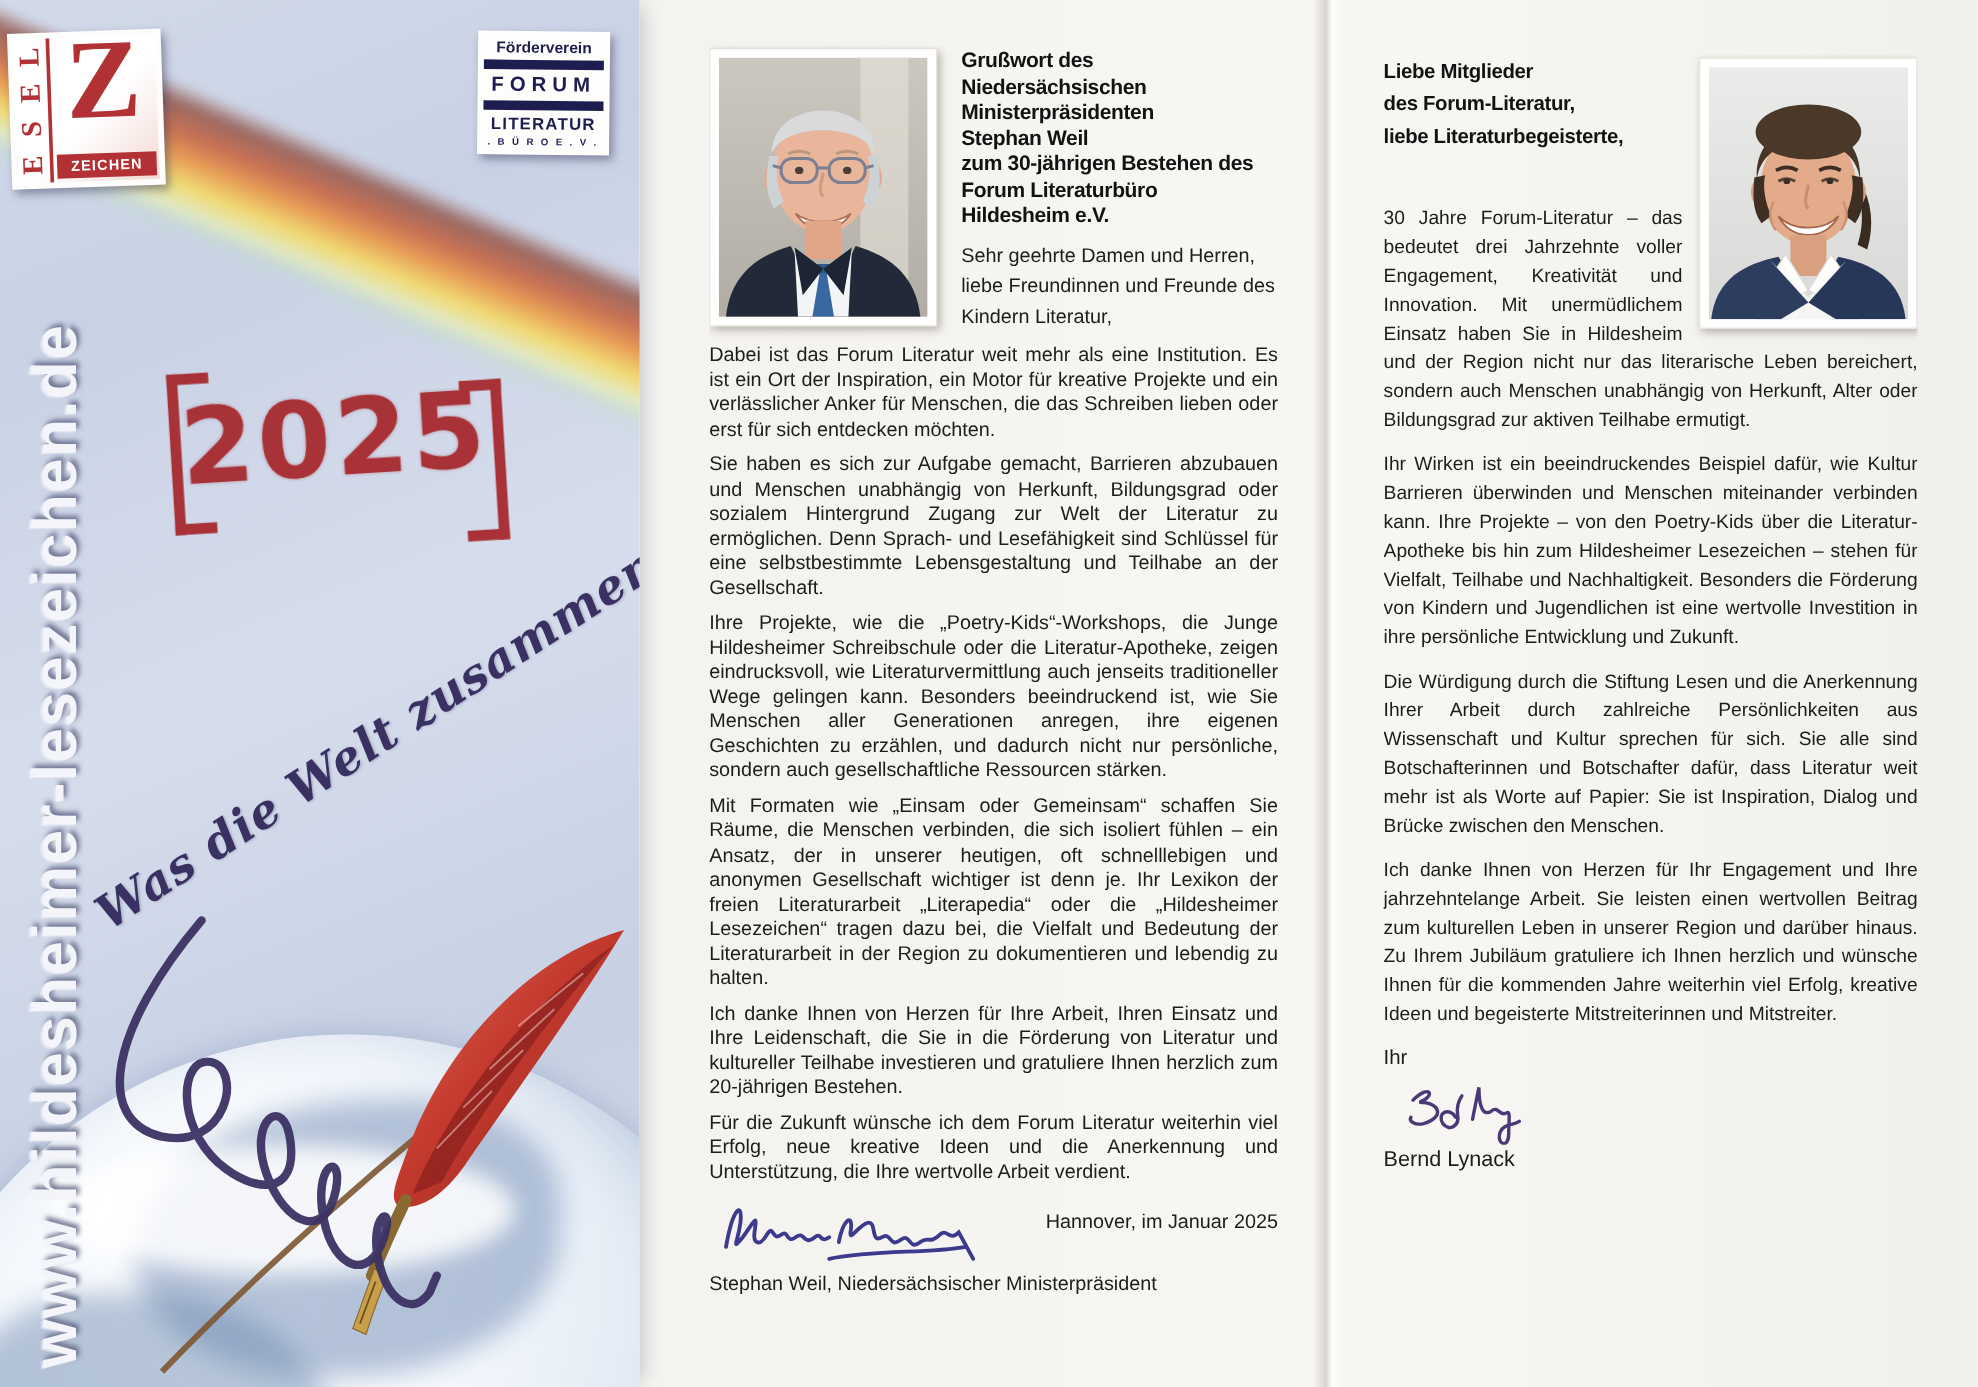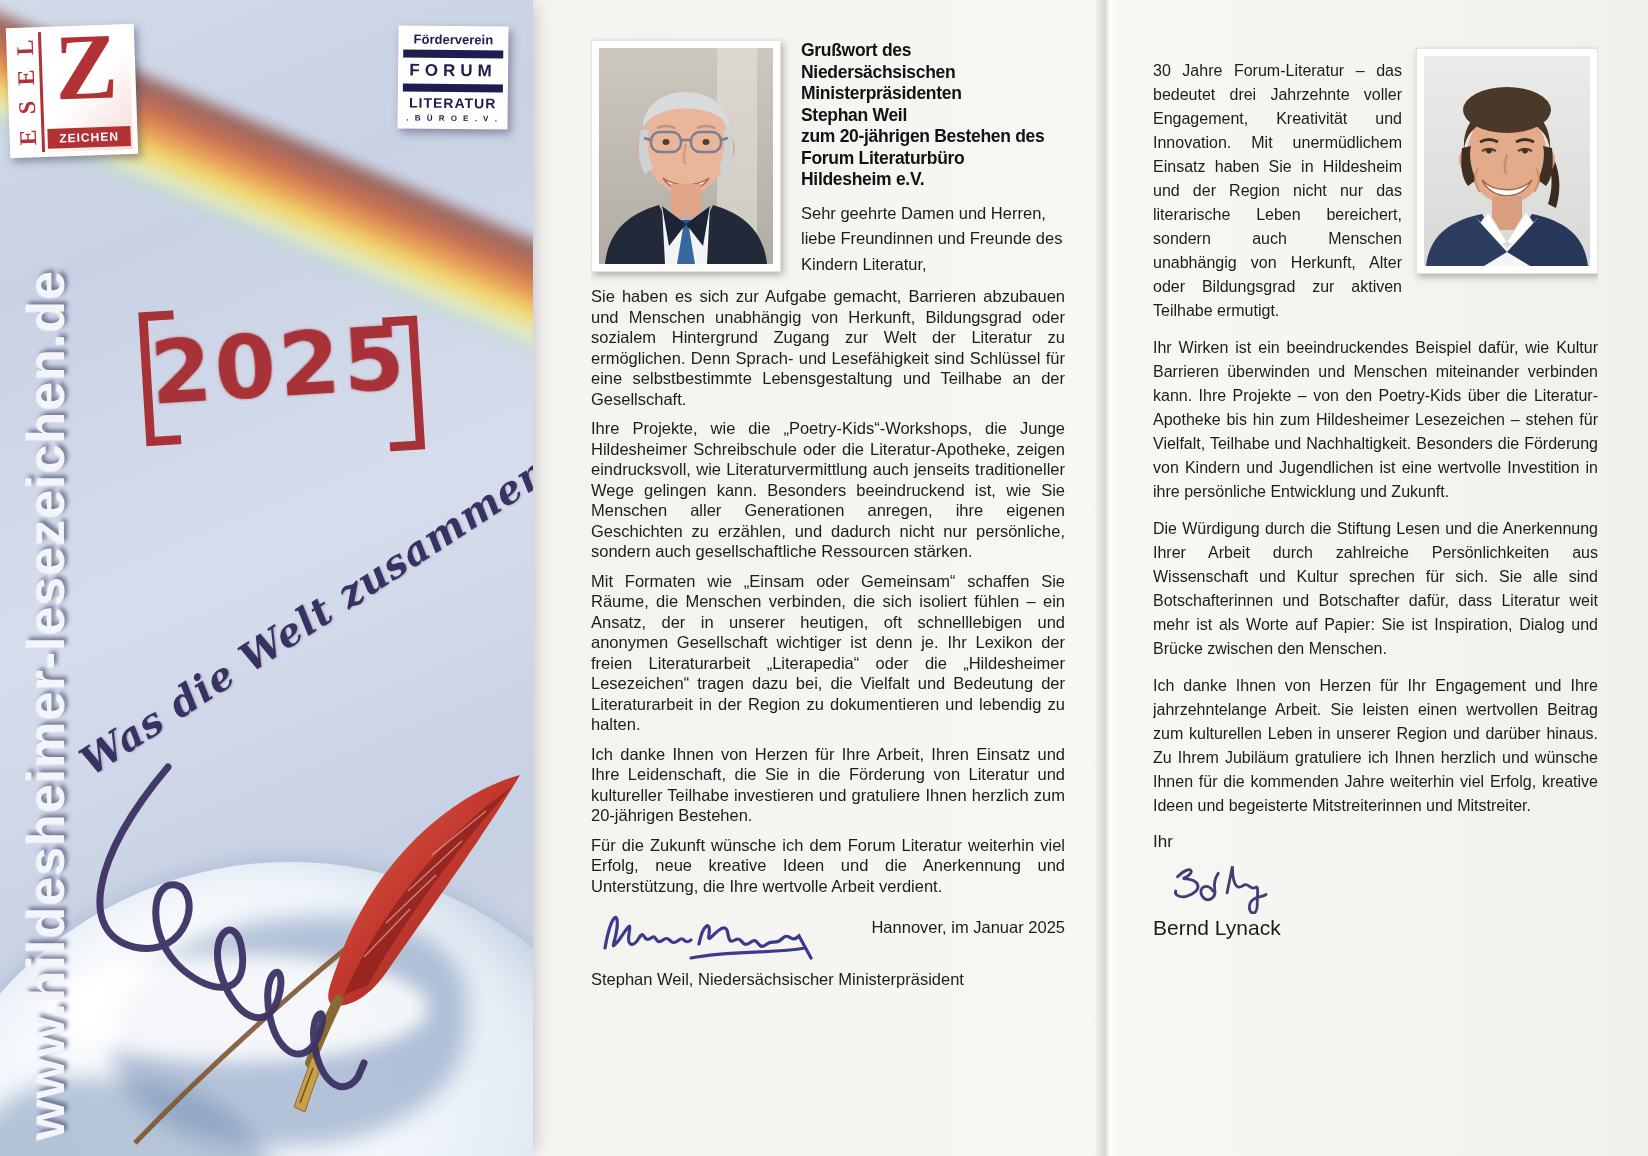"Grußwort des" h2.m-title { text: 20-jährigen -> 30-jährigen }
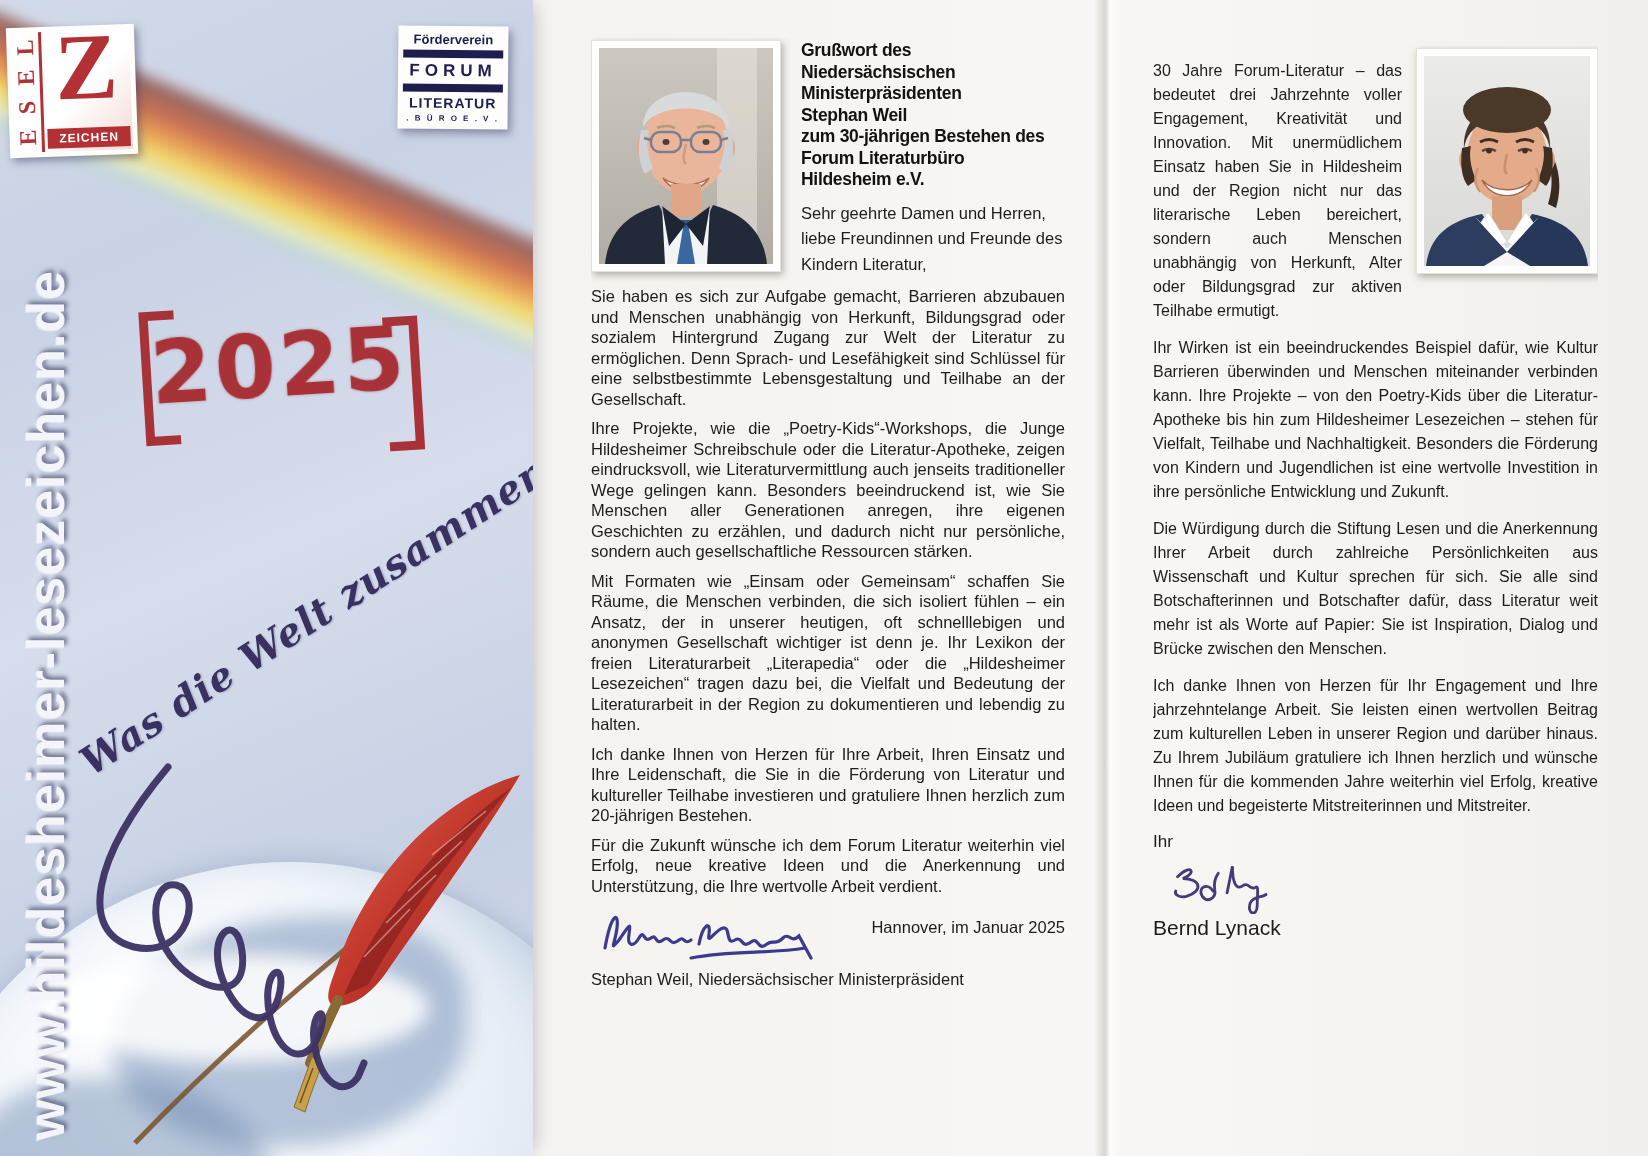"Liebe Mitglieder" h2.r-title { html: none -> <h2>Liebe Mitglieder des Forum-Literatur, liebe Literaturbegeisterte,</h2> }
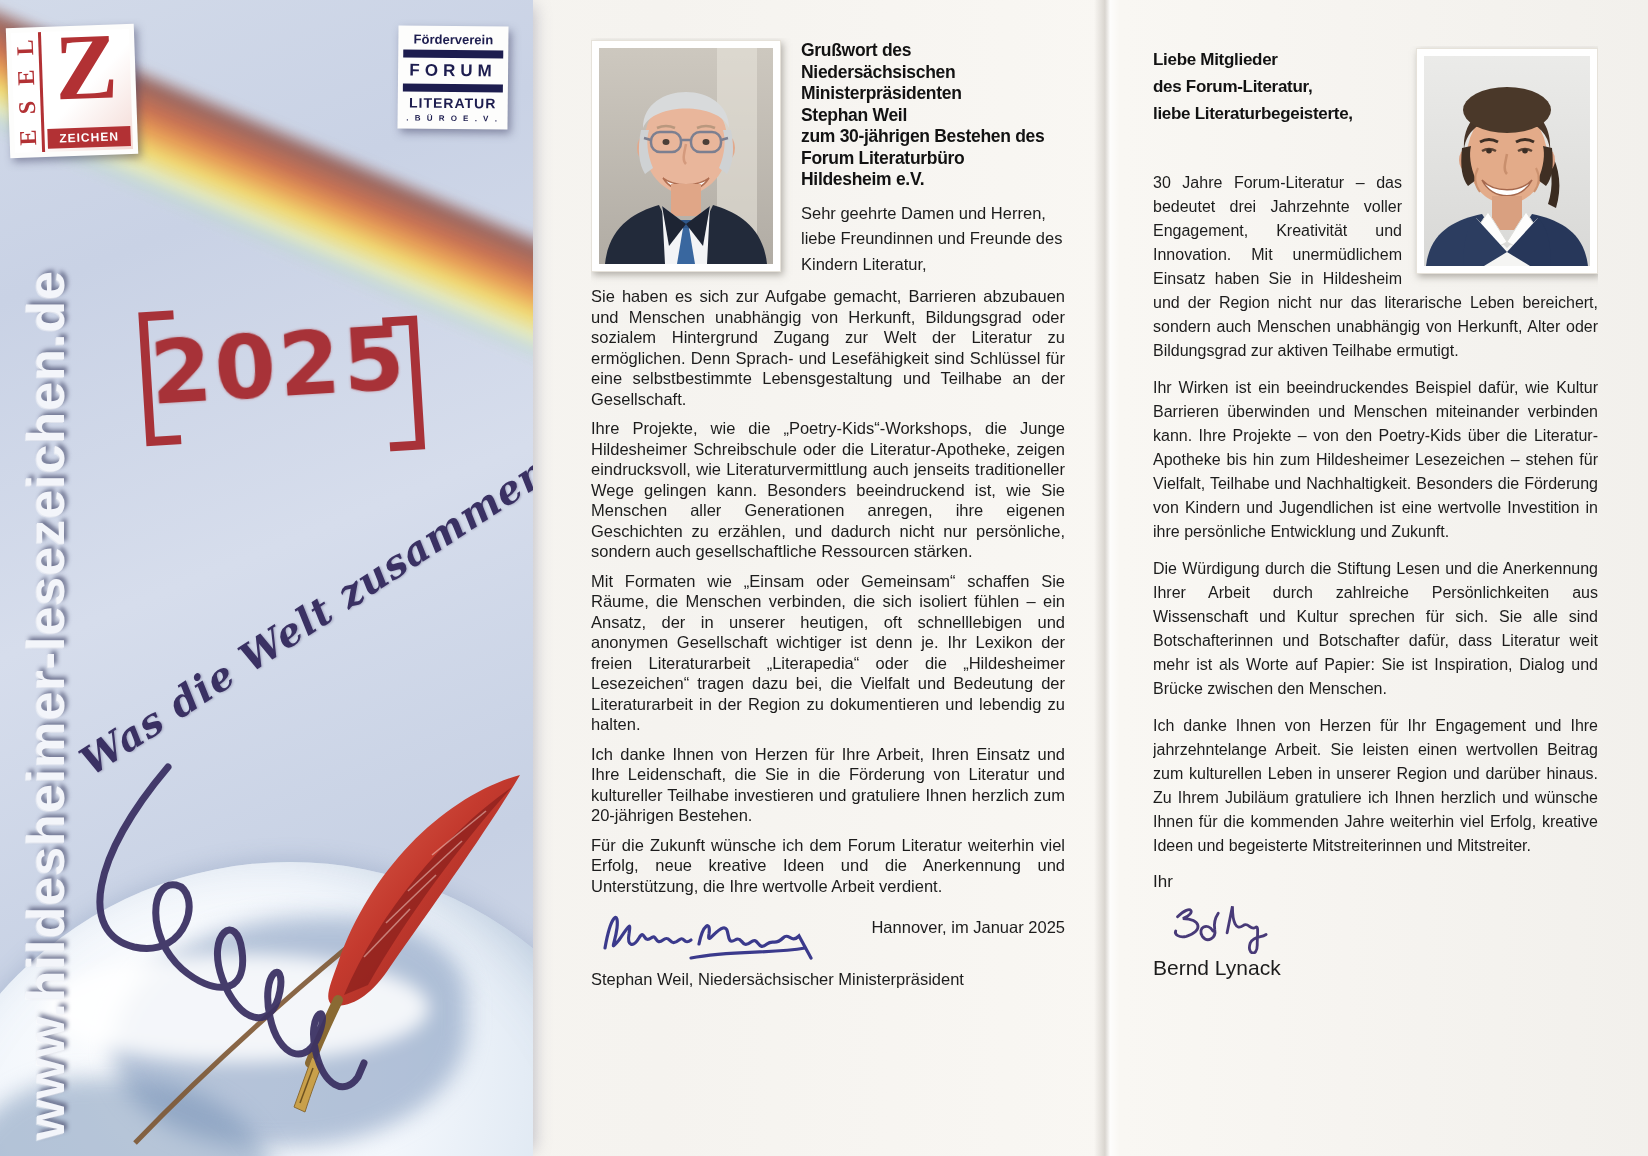"Dabei ist das Forum Literatur" p.m-para { html: none -> <p>Dabei ist das Forum Literatur weit mehr als eine Institution. Es ist ein Ort der Inspiration, ein Motor für kreative Projekte und ein verlässlicher Anker für Menschen, die das Schreiben lieben oder erst für sich entdecken möchten.</p> }
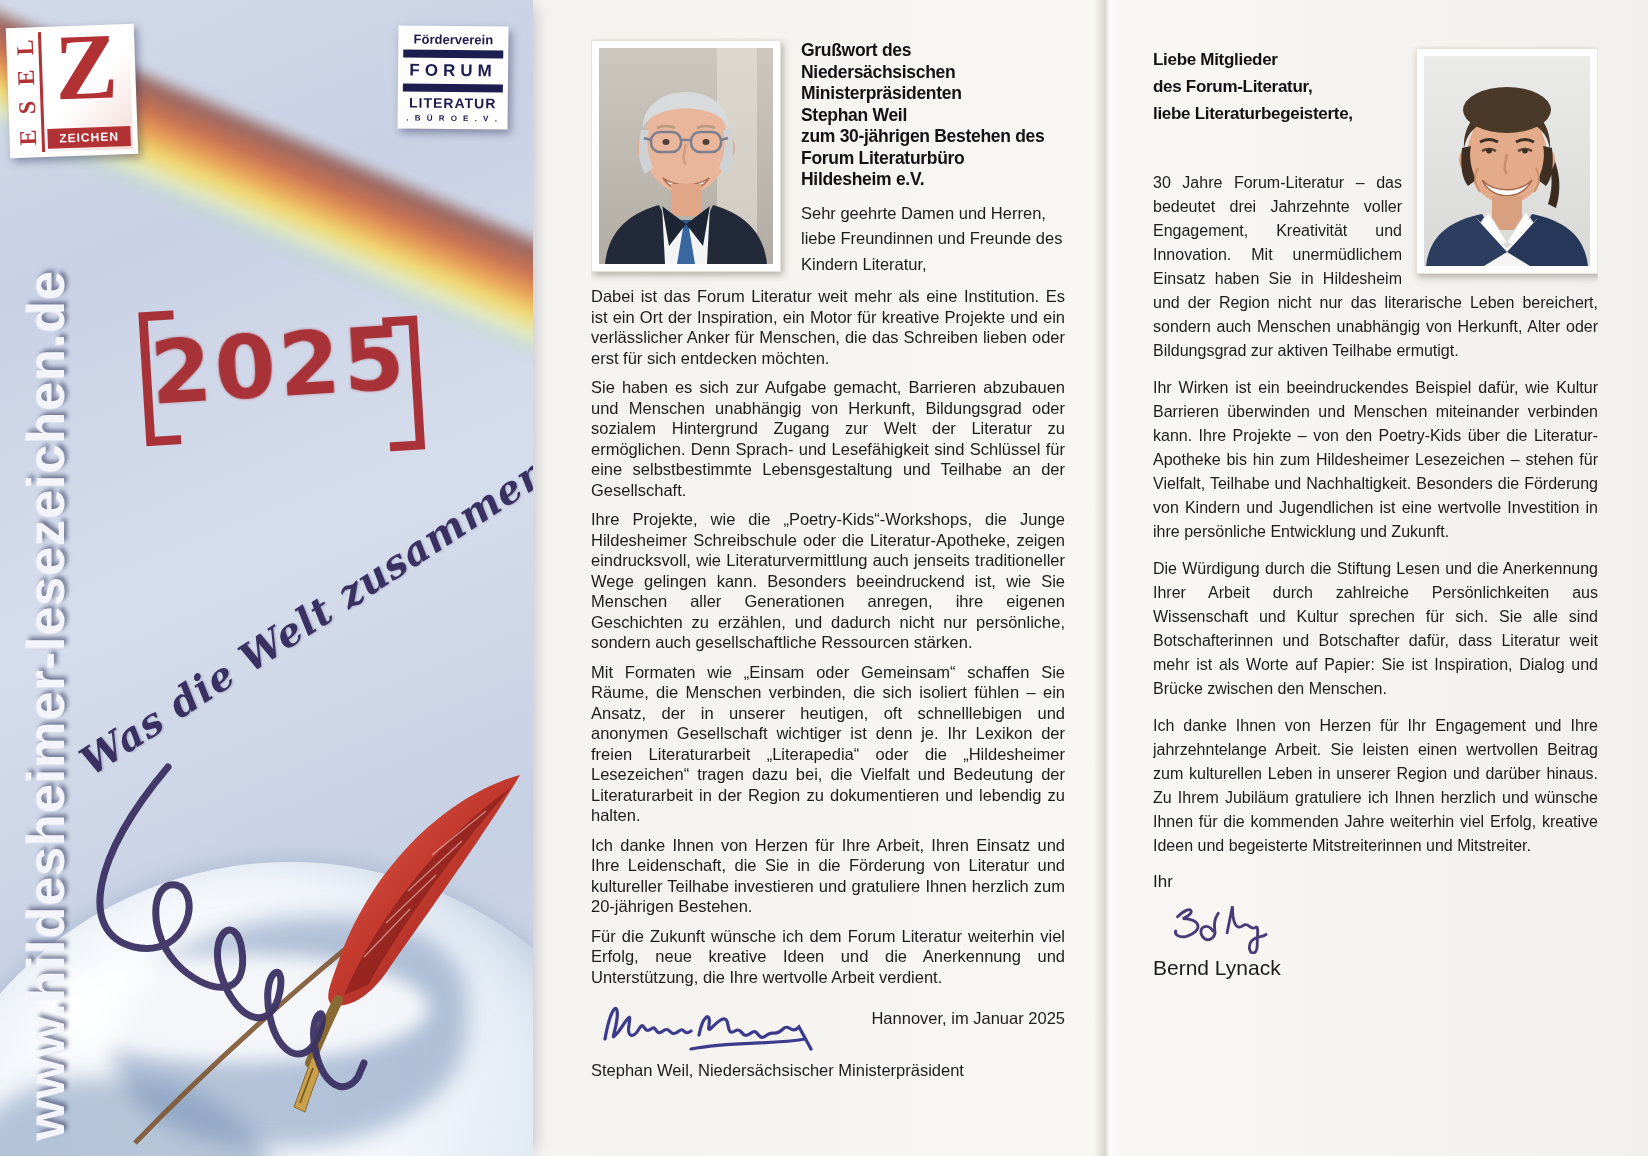"Bernd Lynack" .r-name { font-size: 21px -> 18px }
